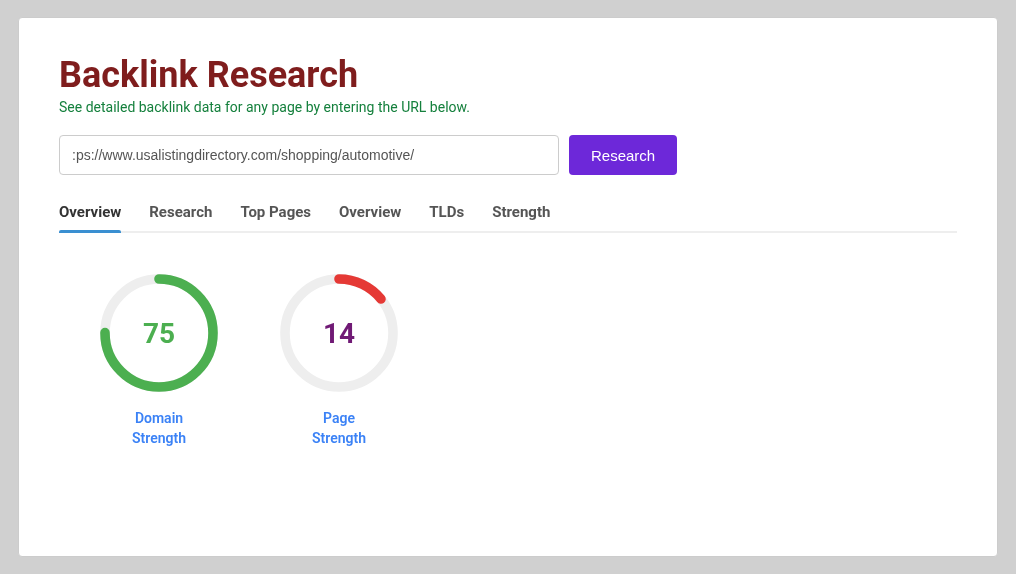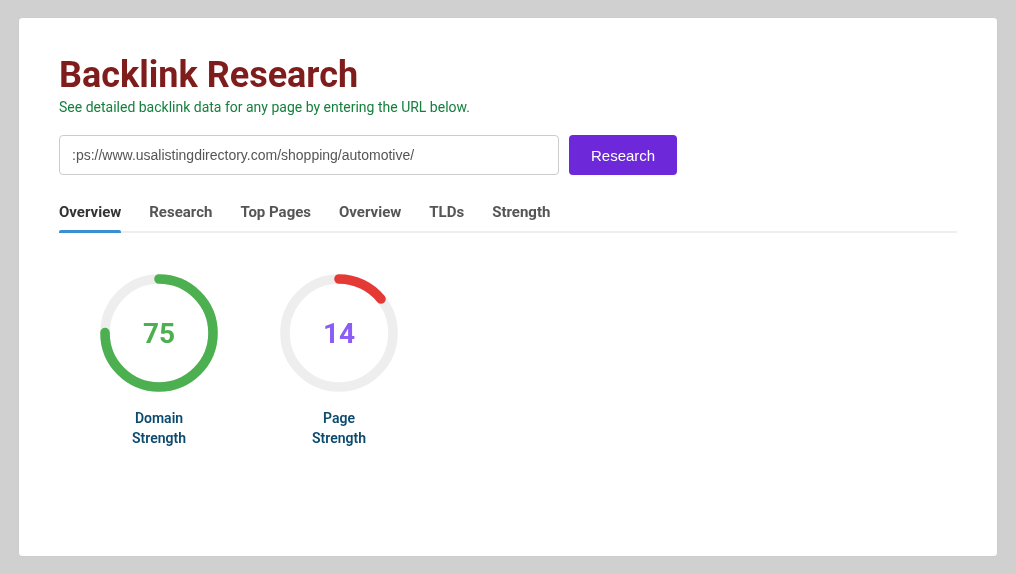"14" .circle-value.red { color: #8b5cf6 -> #701a75 }
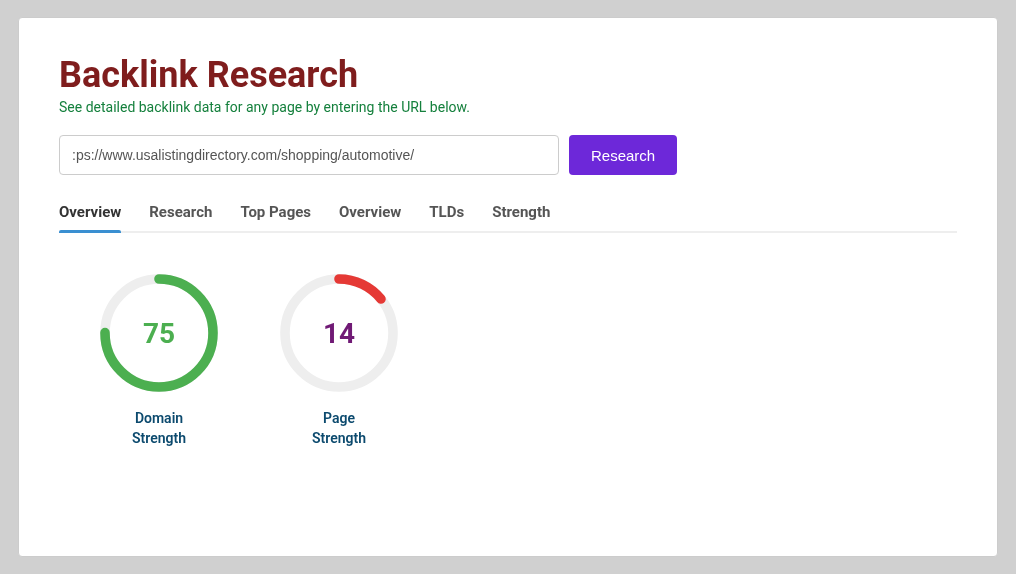"Domain" .metric-label { color: #0c4a6e -> #3b82f6 }
